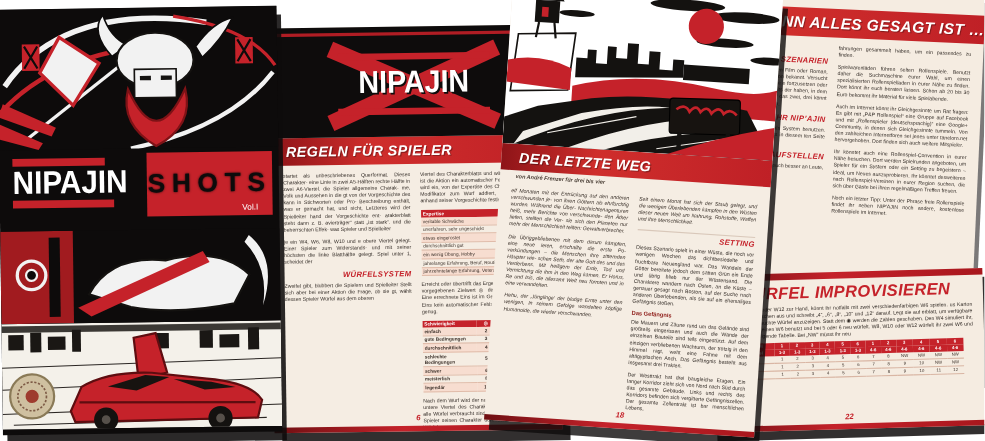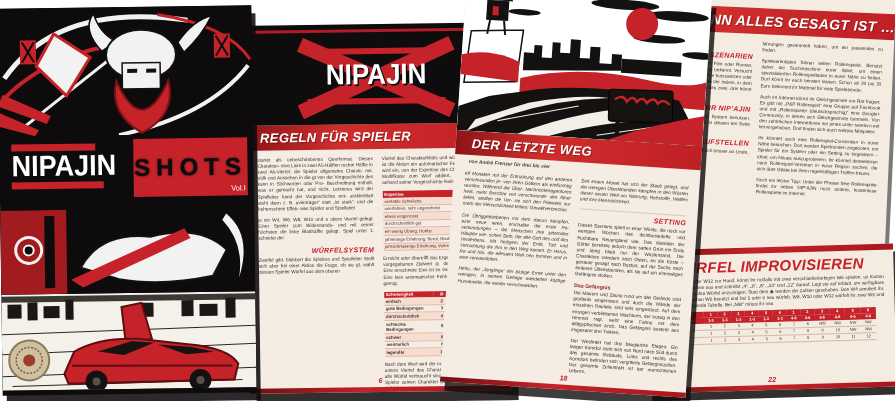"Vol.I" .cov-shots .vol { right: 2px -> 13px }
